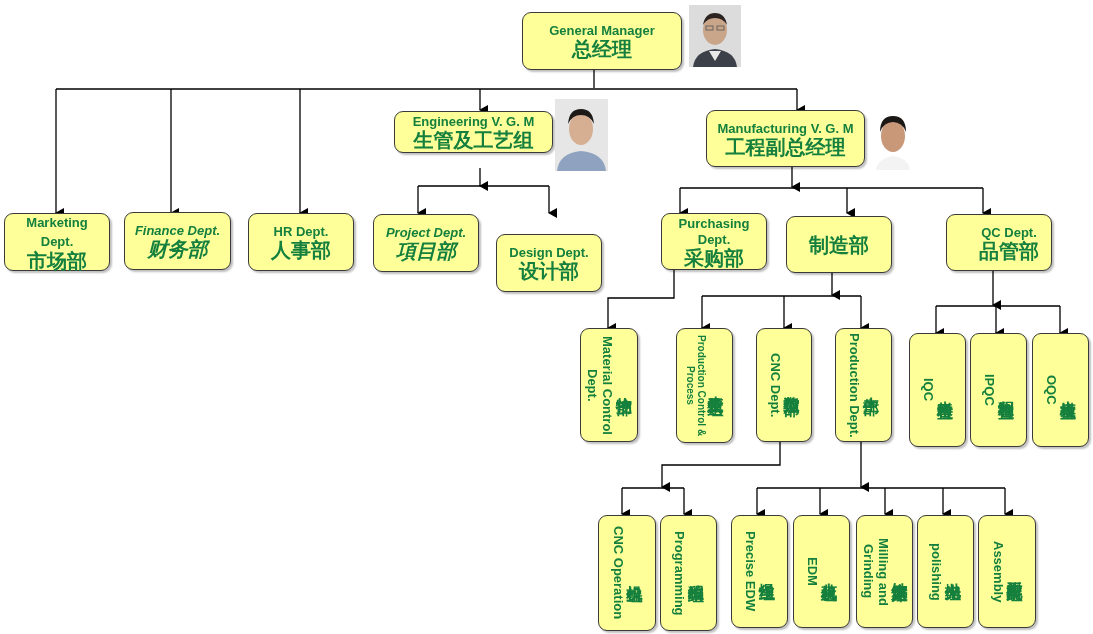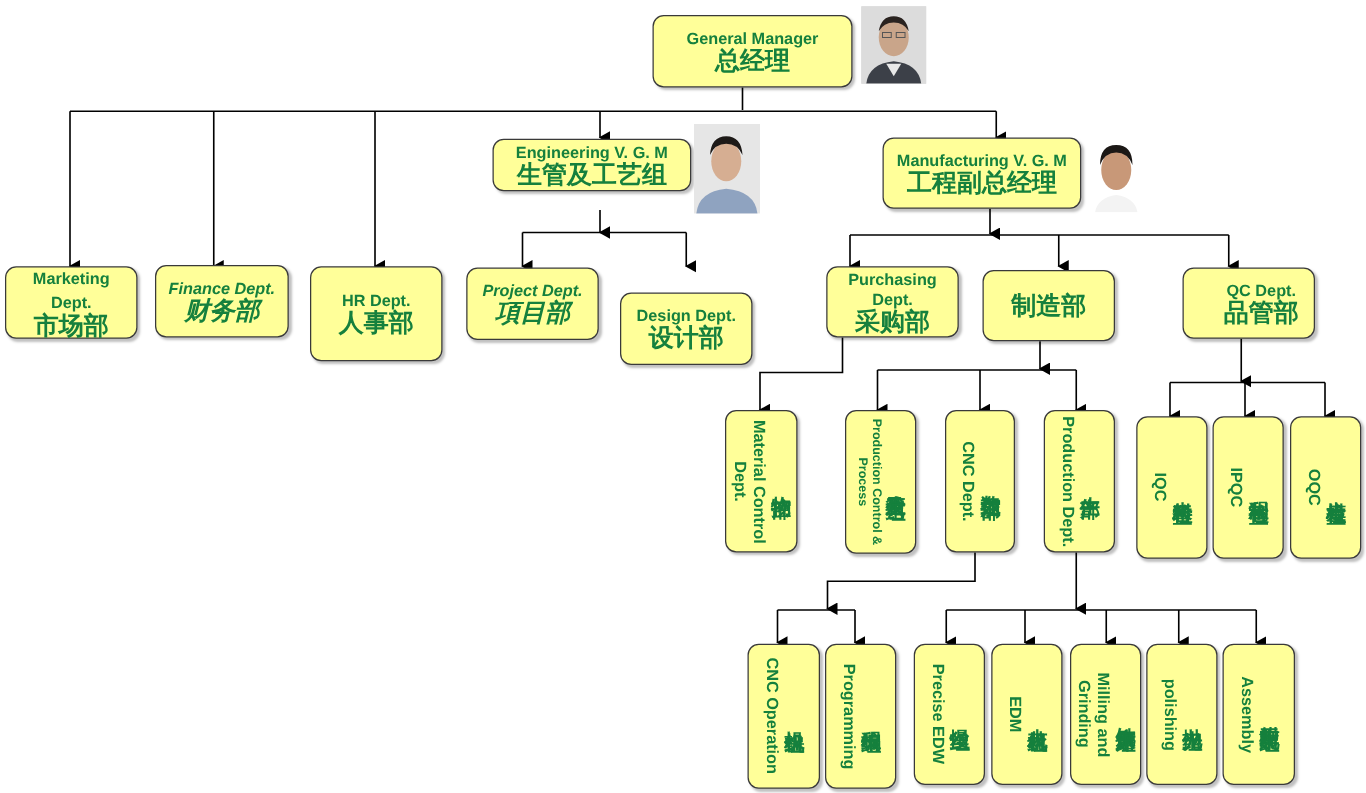"HR Dept." div.box { height: 76px -> 58px }
